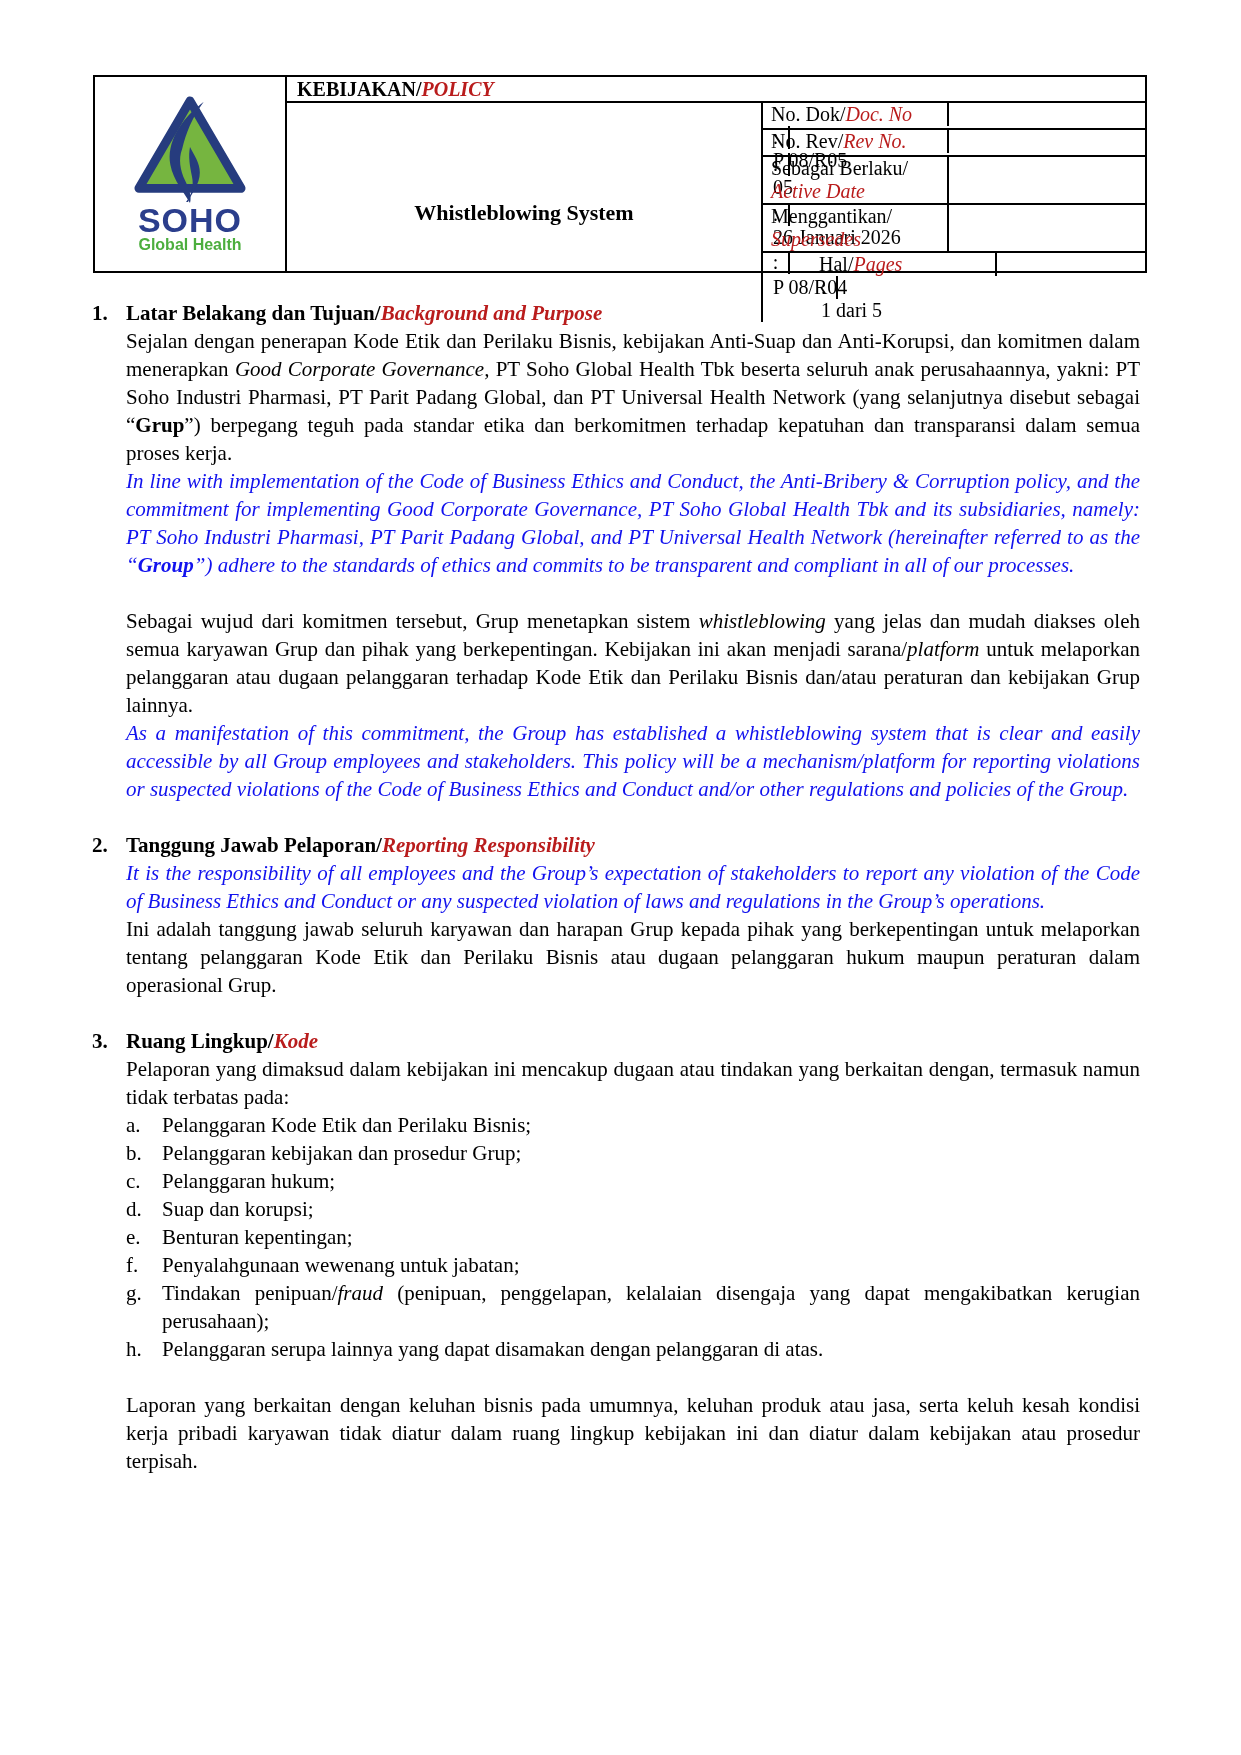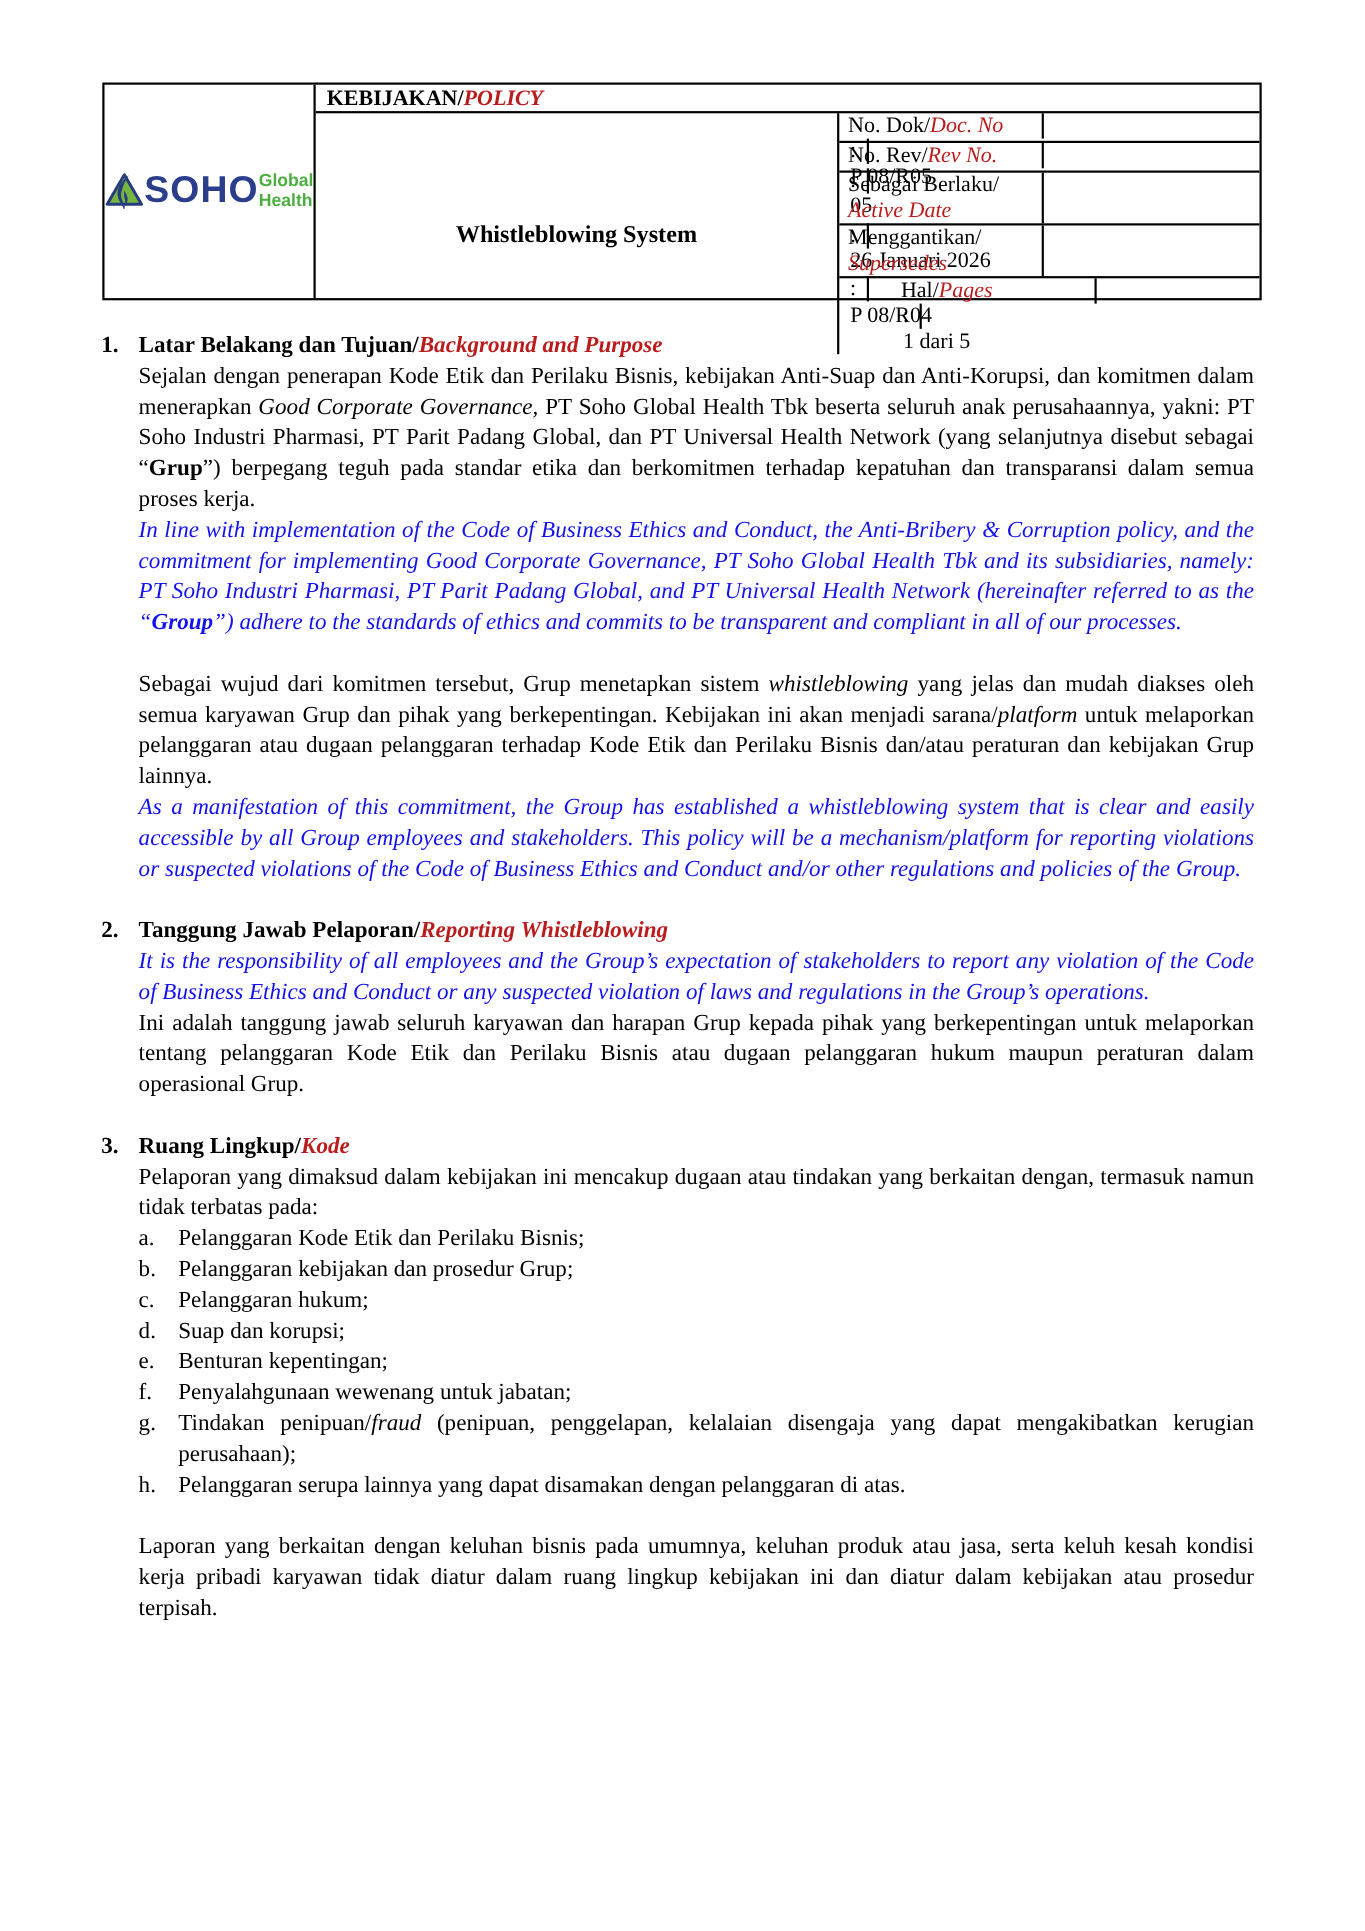"SOHO" .logo-cell { flex-direction: row -> column }
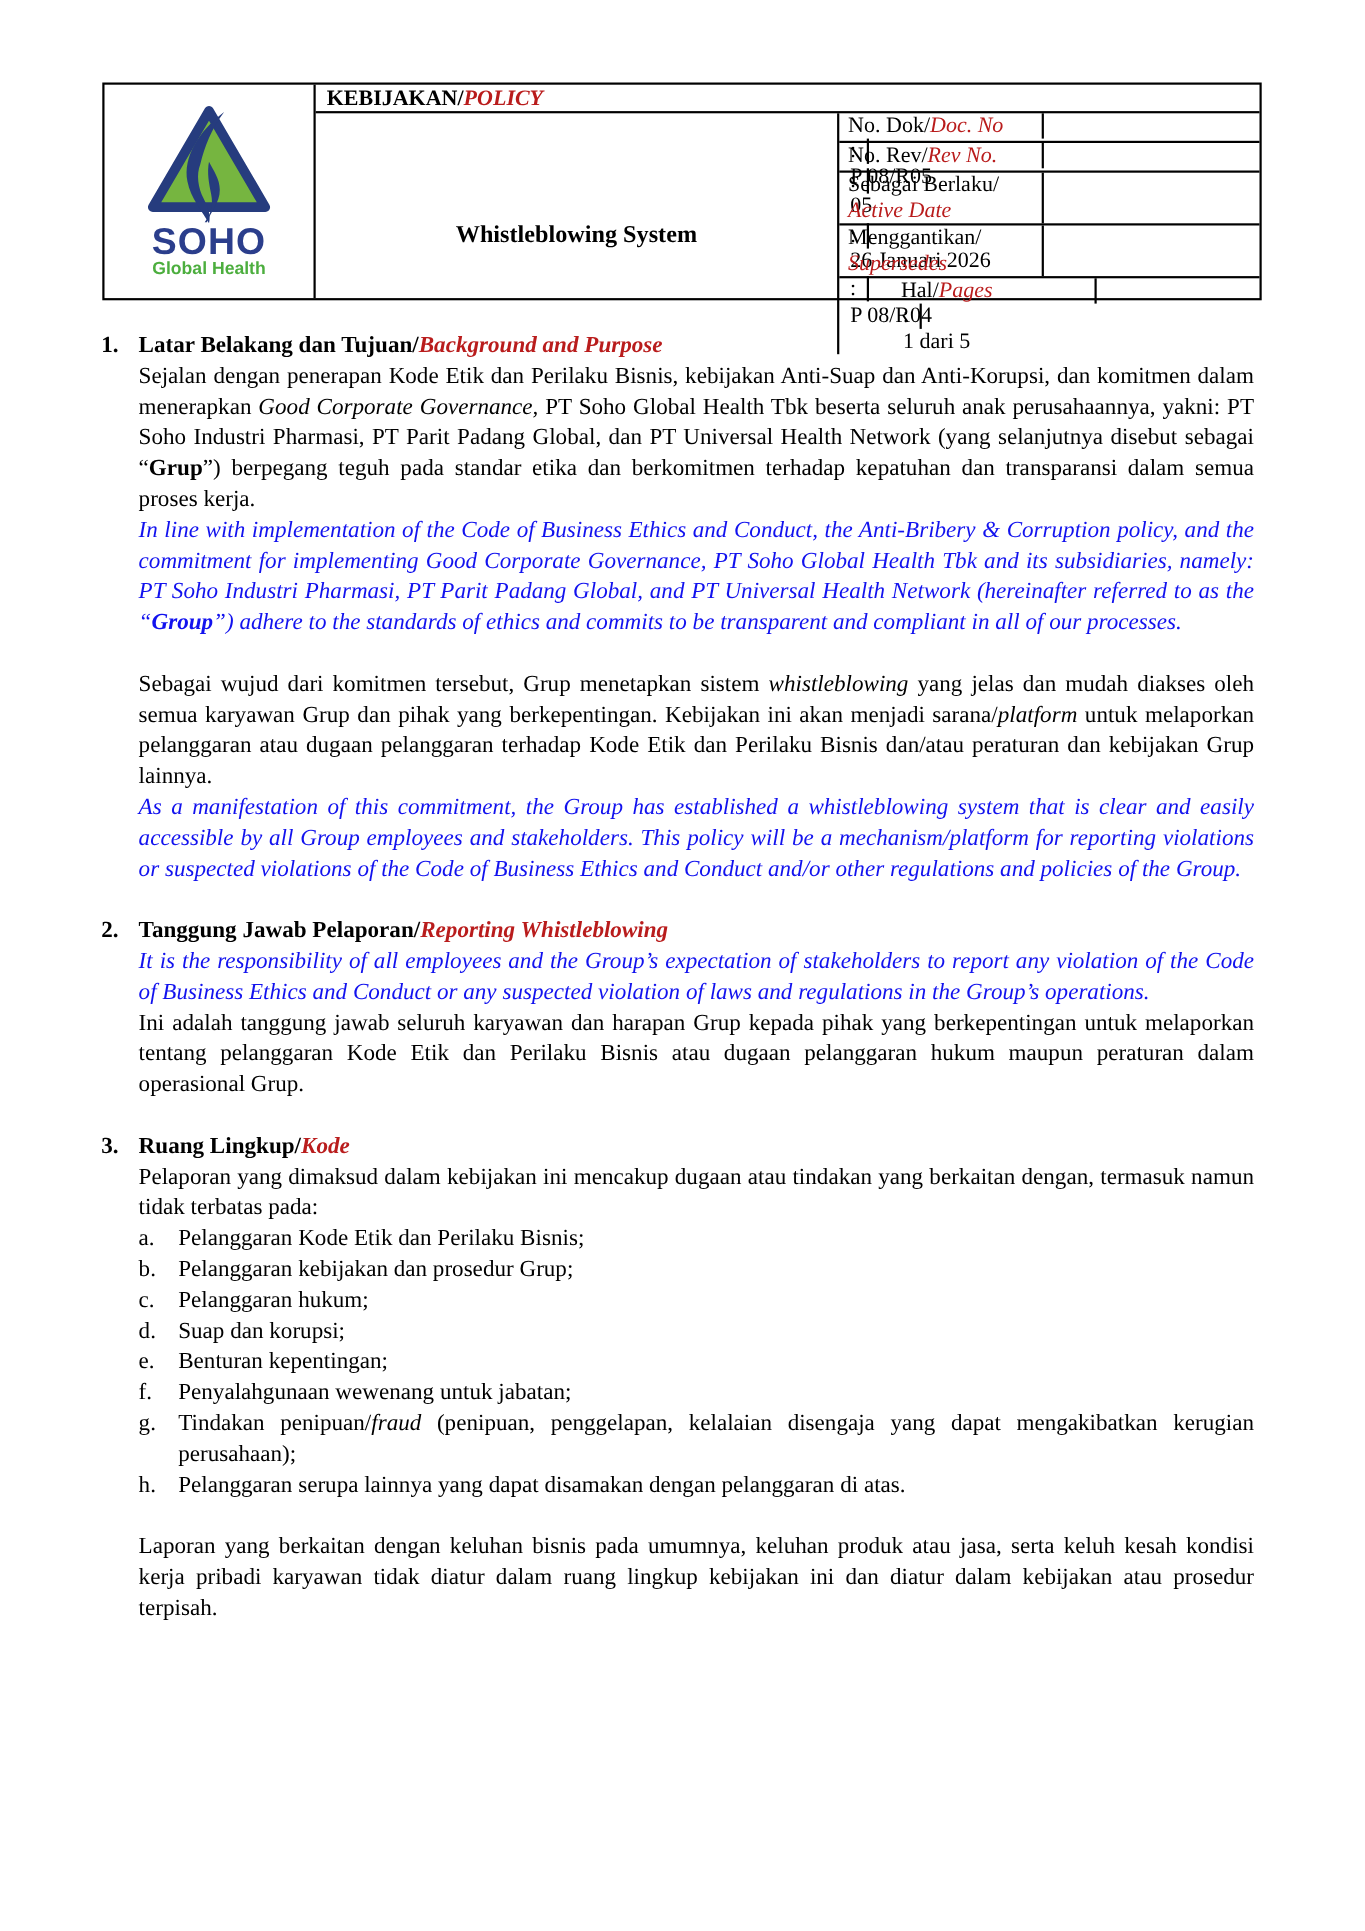"Reporting Whistleblowing" span.blue-it { text: Whistleblowing -> Responsibility }
